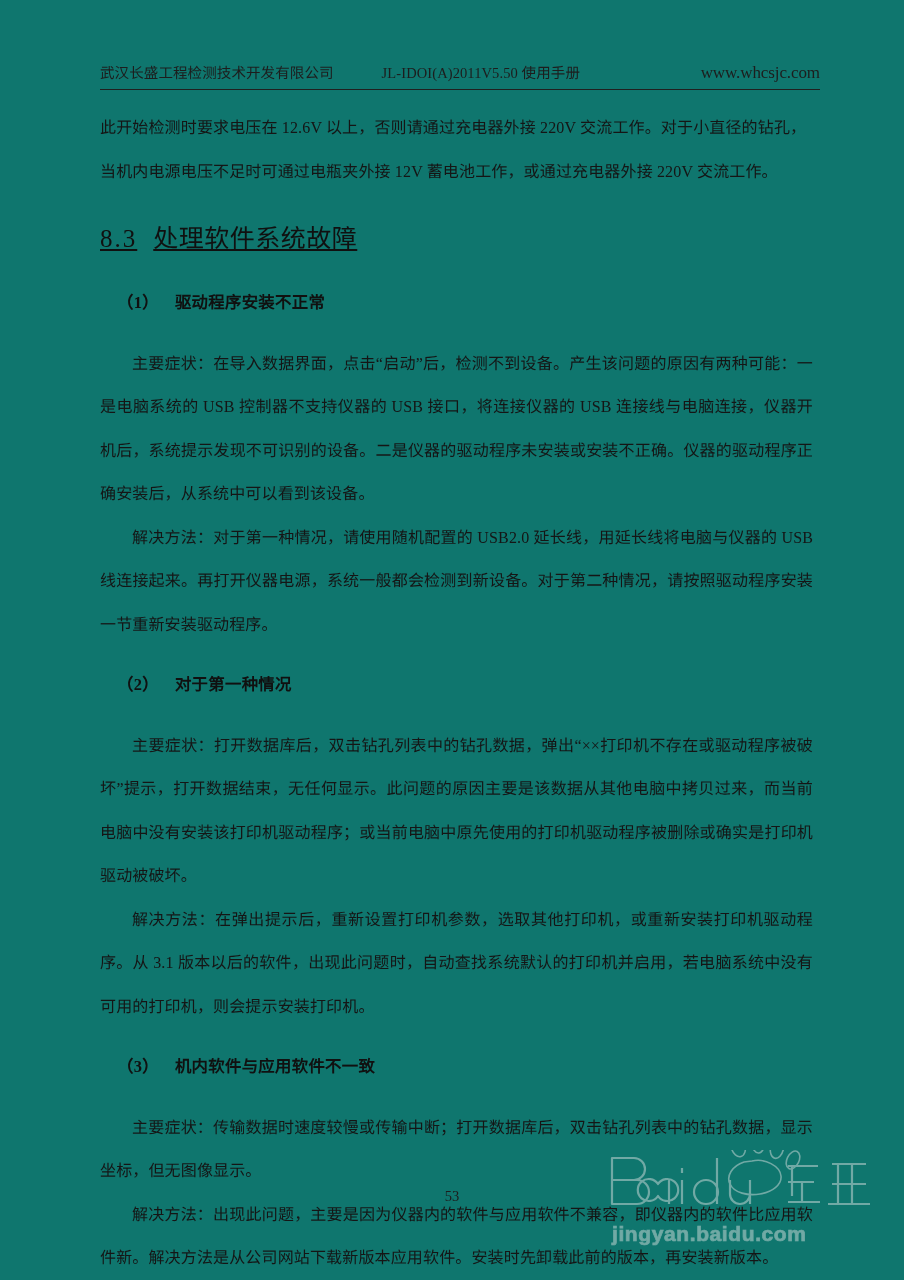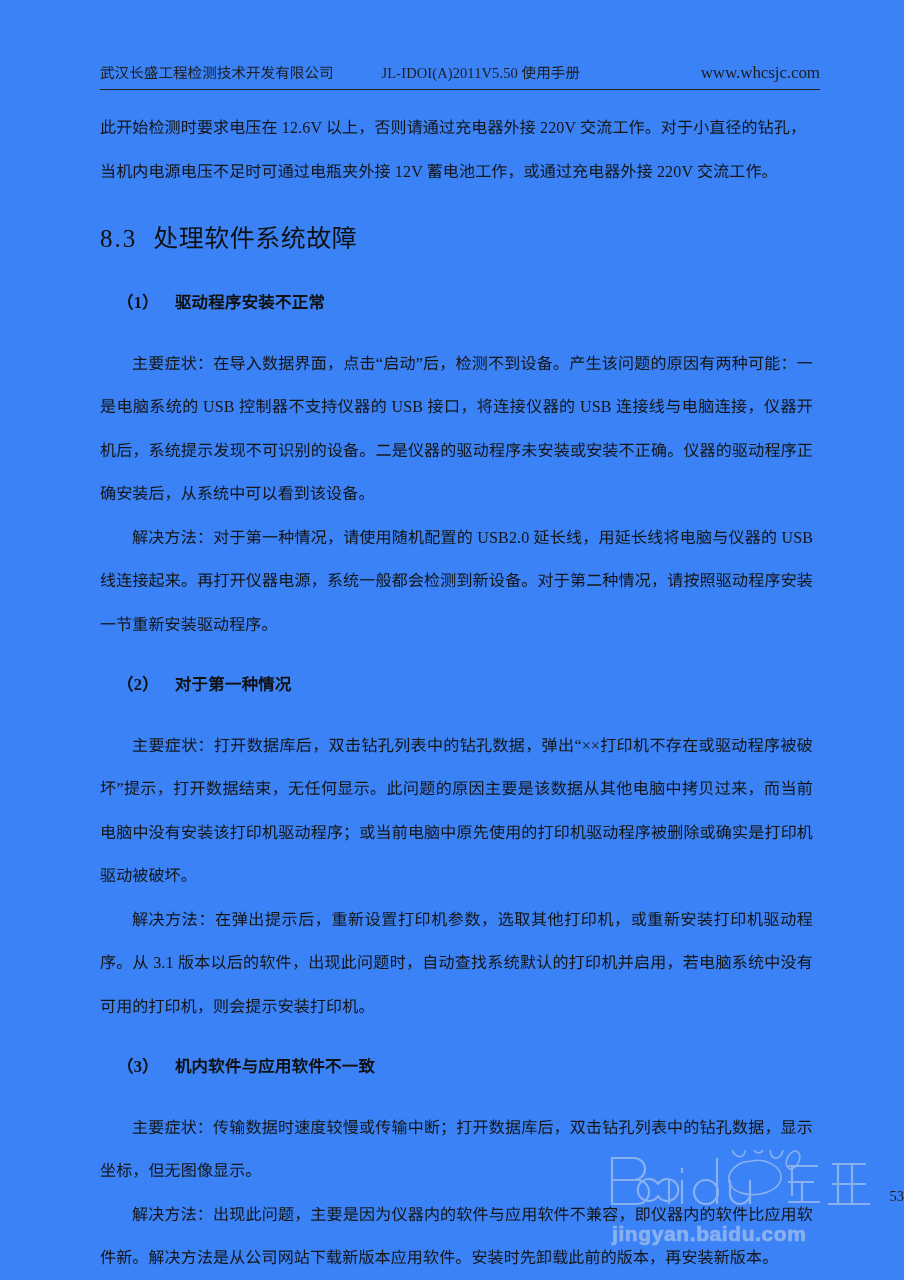"武汉长盛工程检测技术开发有限公司" .page { background: #3b82f6 -> #0f766e }
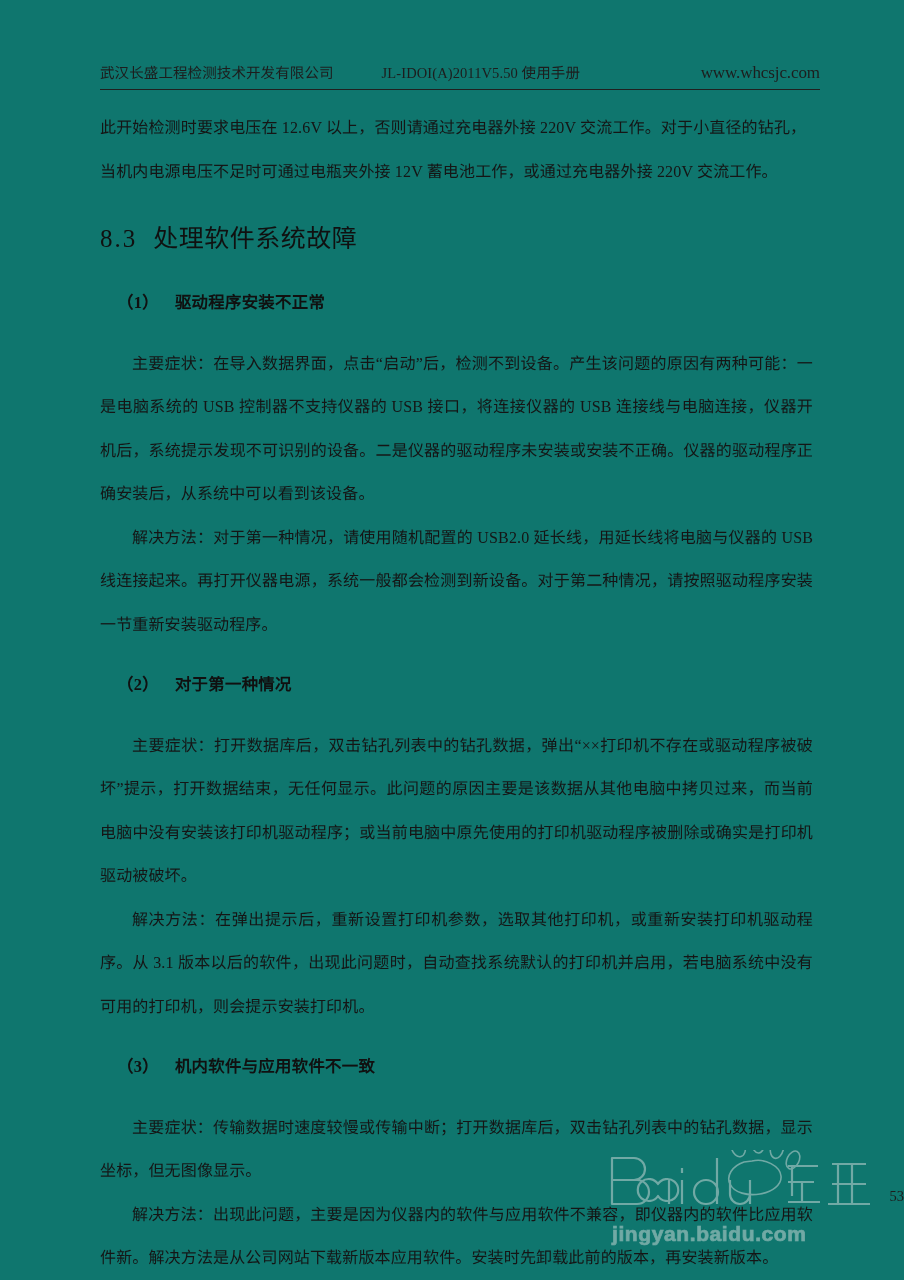"8.3 处理软件系统故障" h2.section-title { text-decoration: none -> underline }
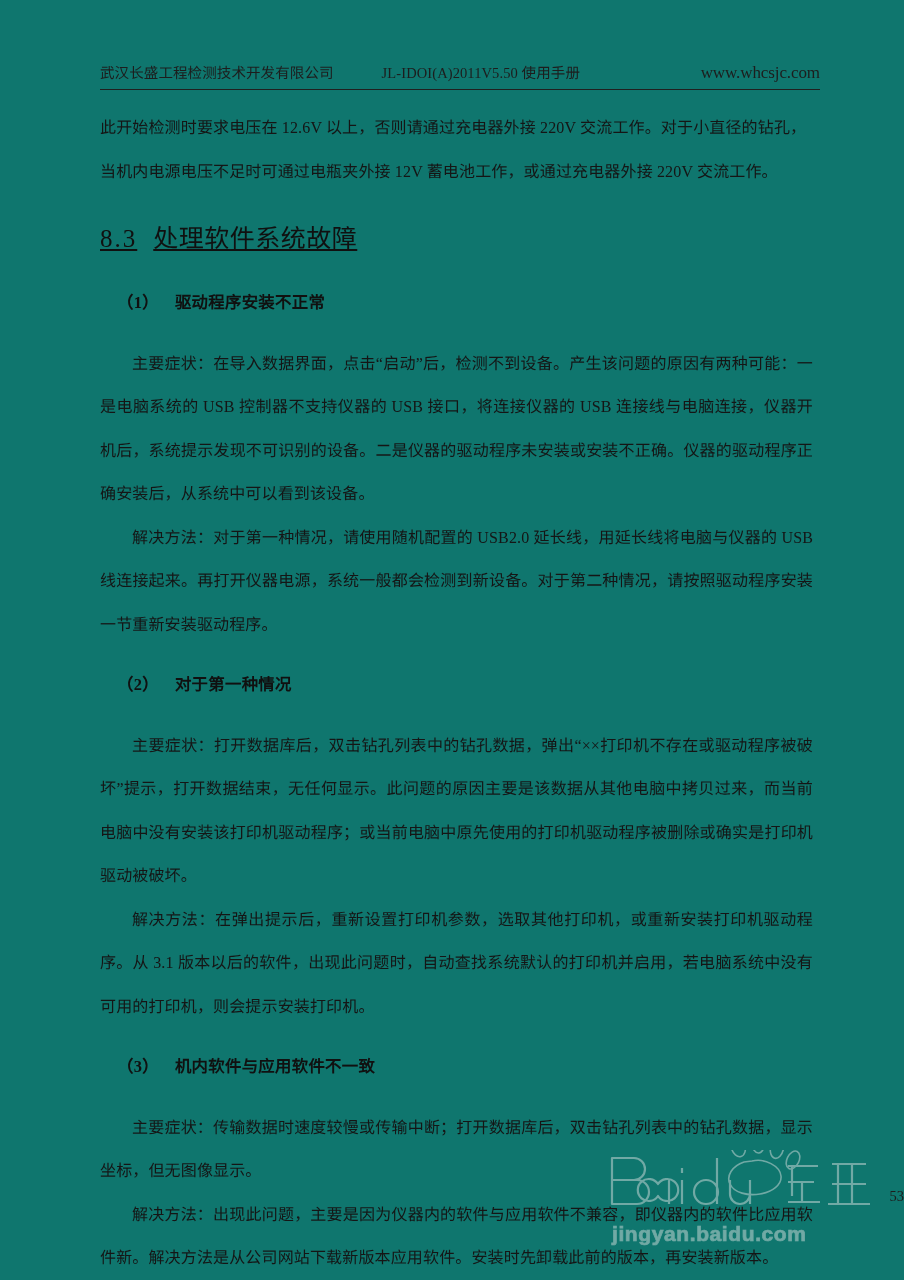"53" .page-number { text-align: right -> center }
